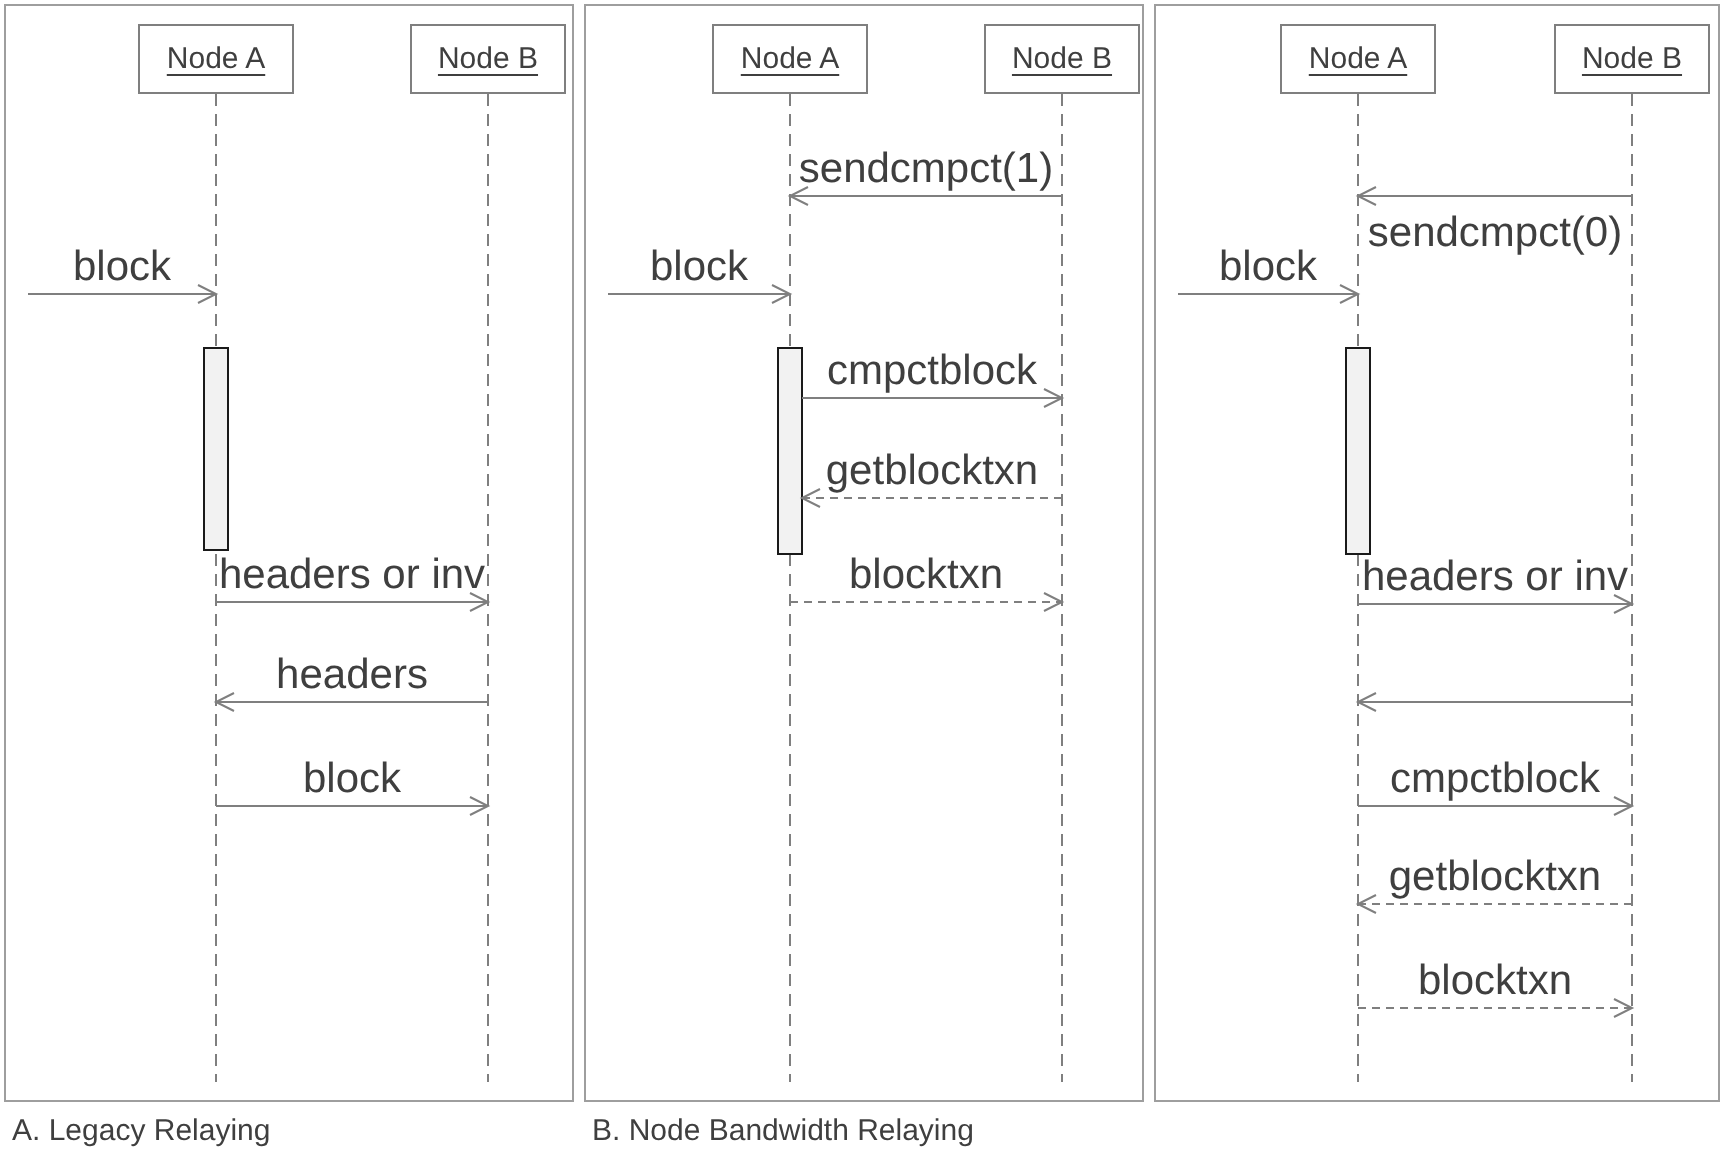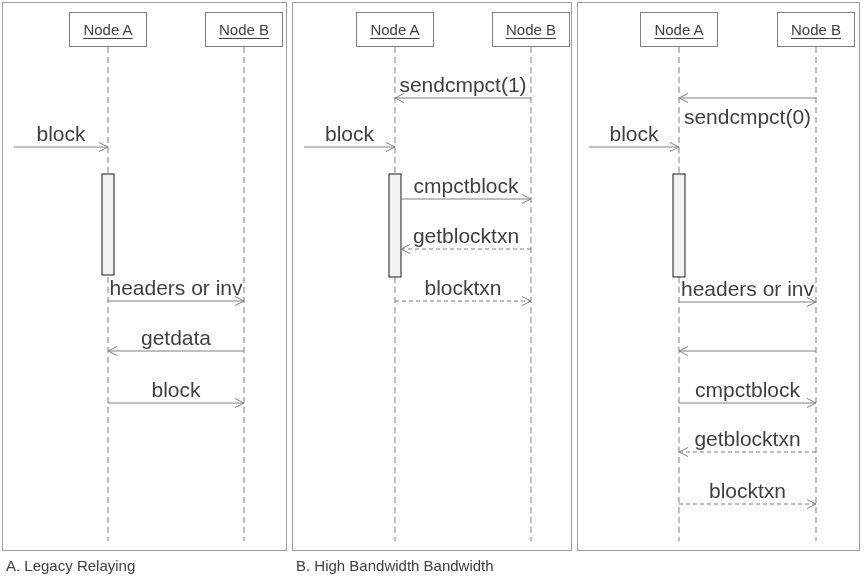"getdata" div.msg-label { text: getdata -> headers }
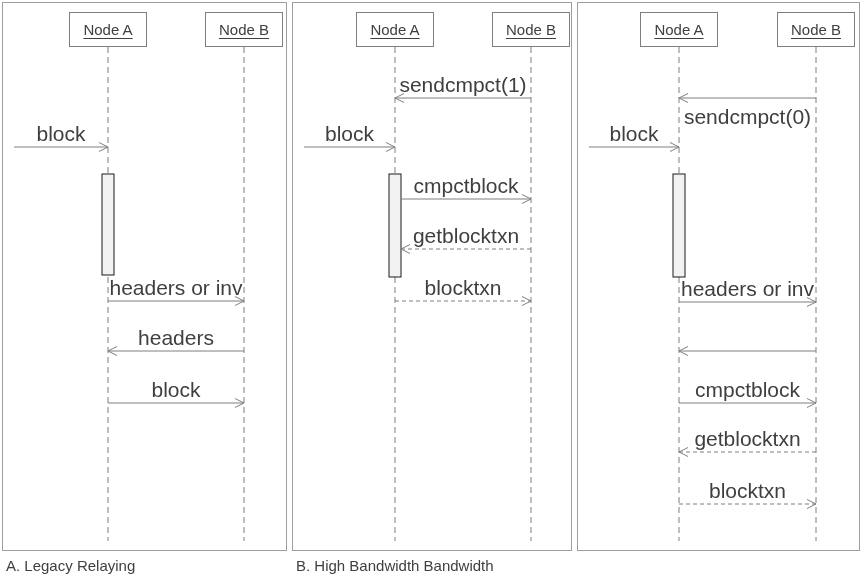"B. High Bandwidth Bandwidth" div.caption { text: High Bandwidth Bandwidth -> Node Bandwidth Relaying }
